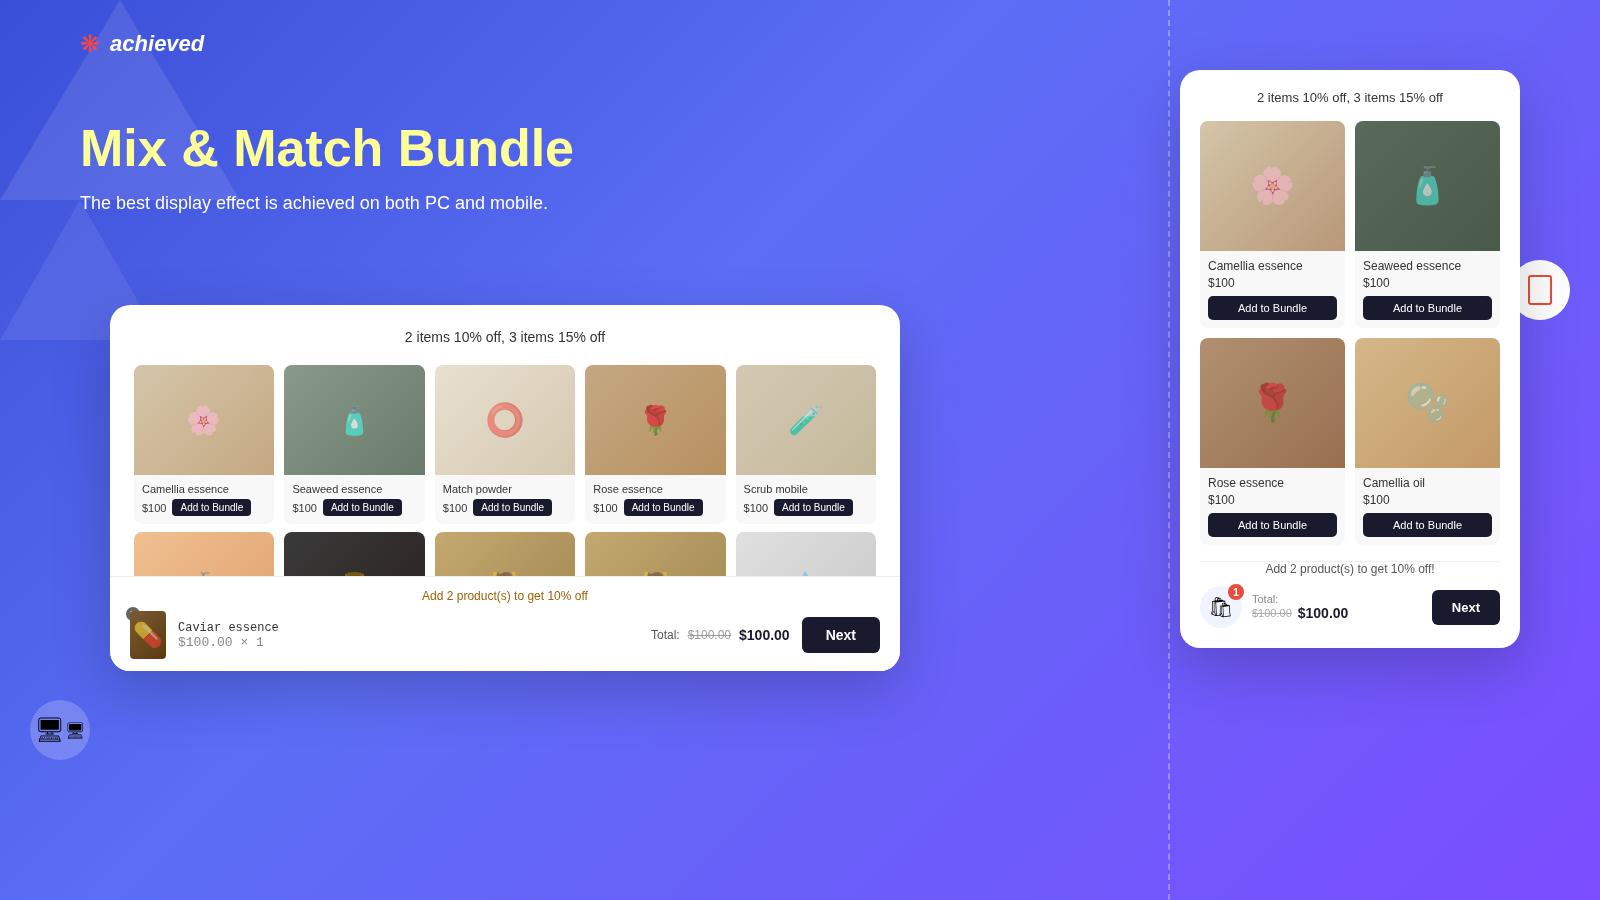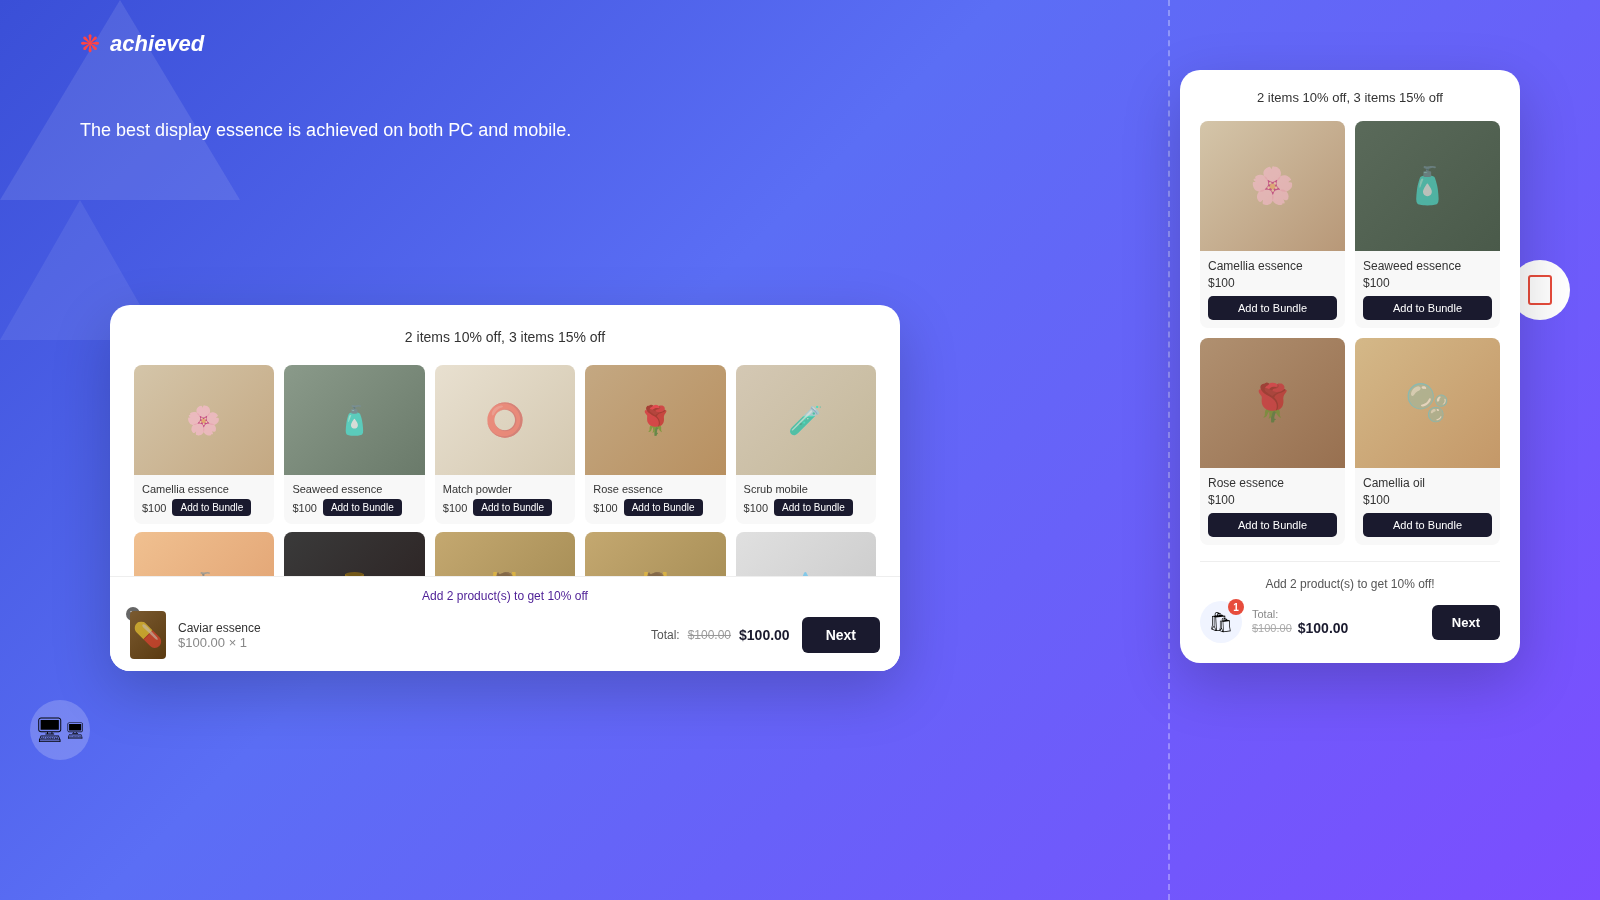"Mix & Match Bundle" h1.hero-title { html: none -> <h1>Mix &amp; Match Bundle</h1> }
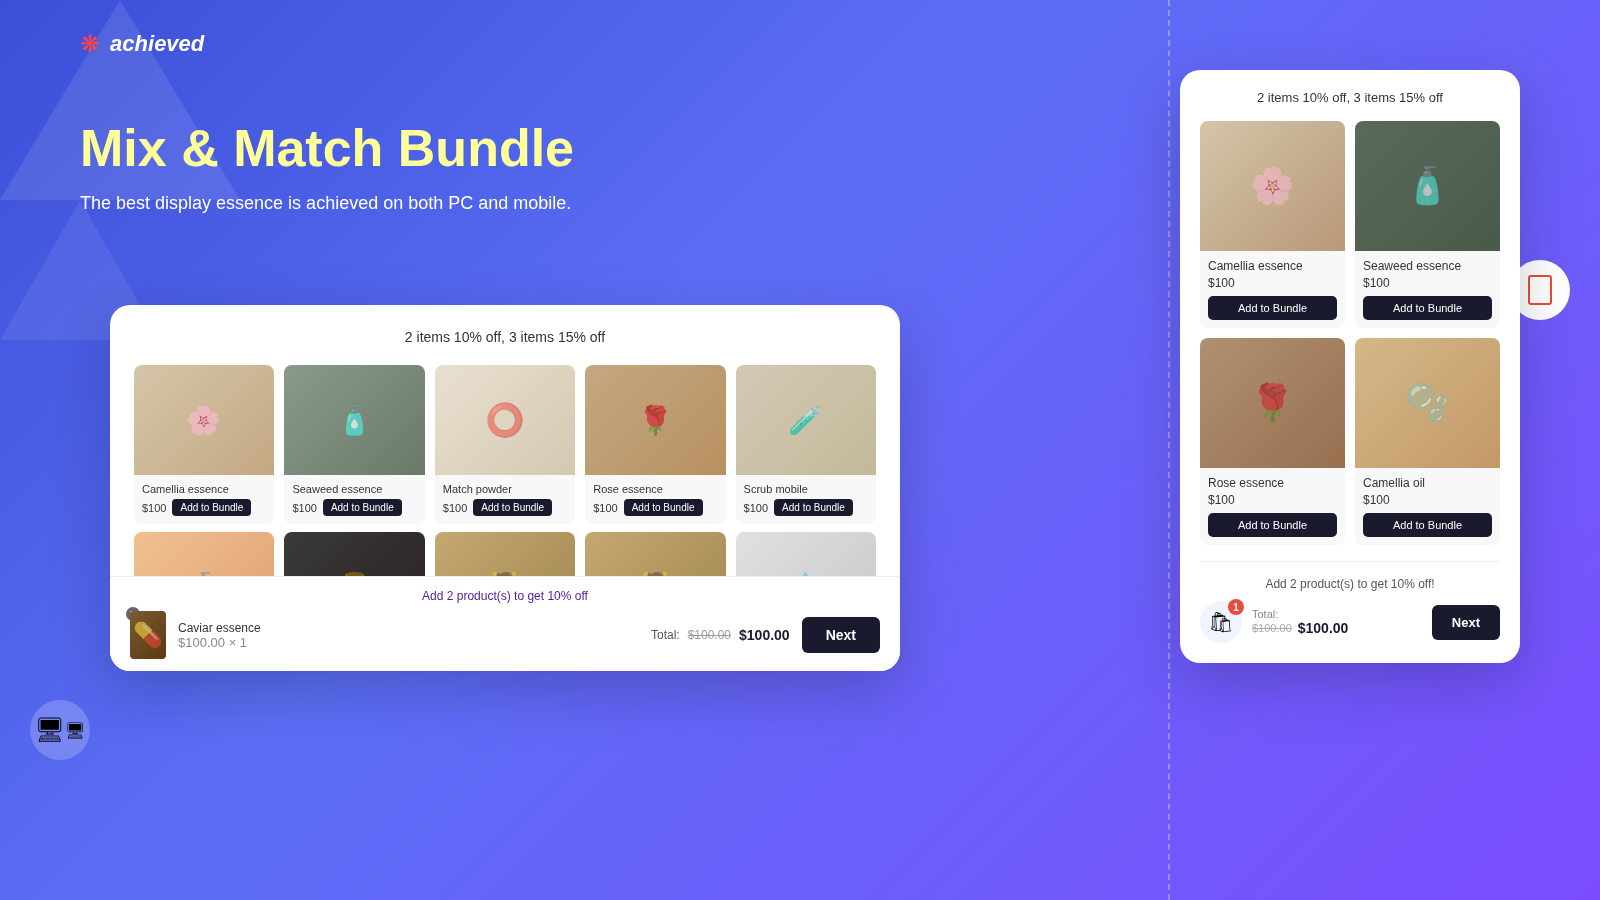"The best display essence is" p.hero-subtitle { text: essence -> effect }
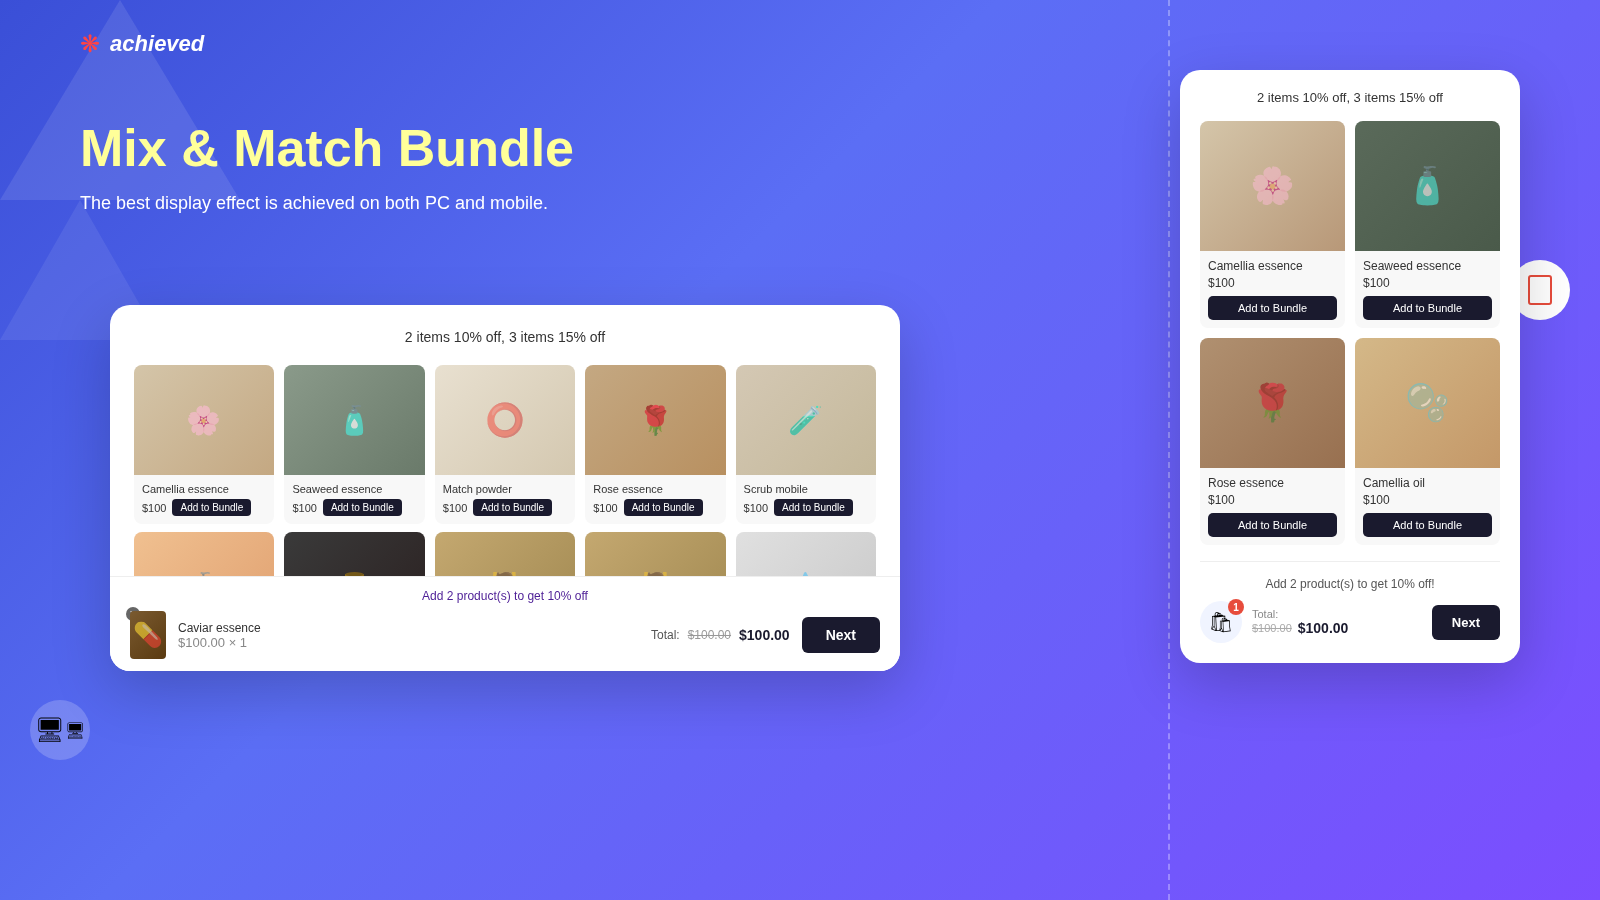"Add 2 product(s) to get 10% off!" .mobile-bottom { padding-top: 15px -> 0 }
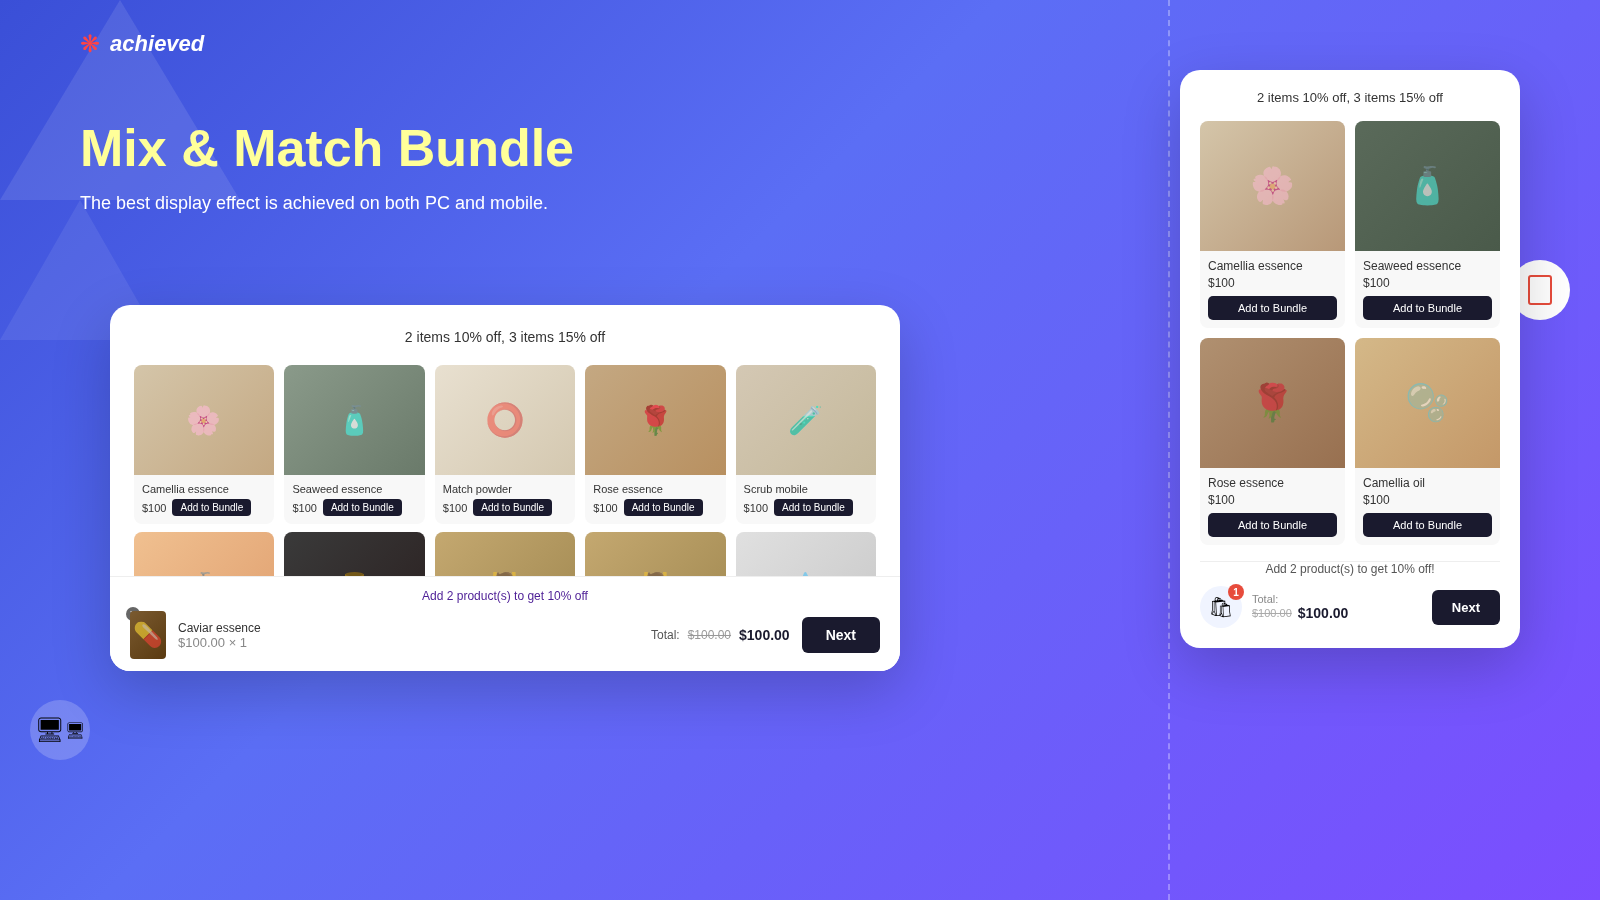"Add 2 product(s) to get 10% off" .bottom-bar-top { color: #4c1d95 -> #a16207 }
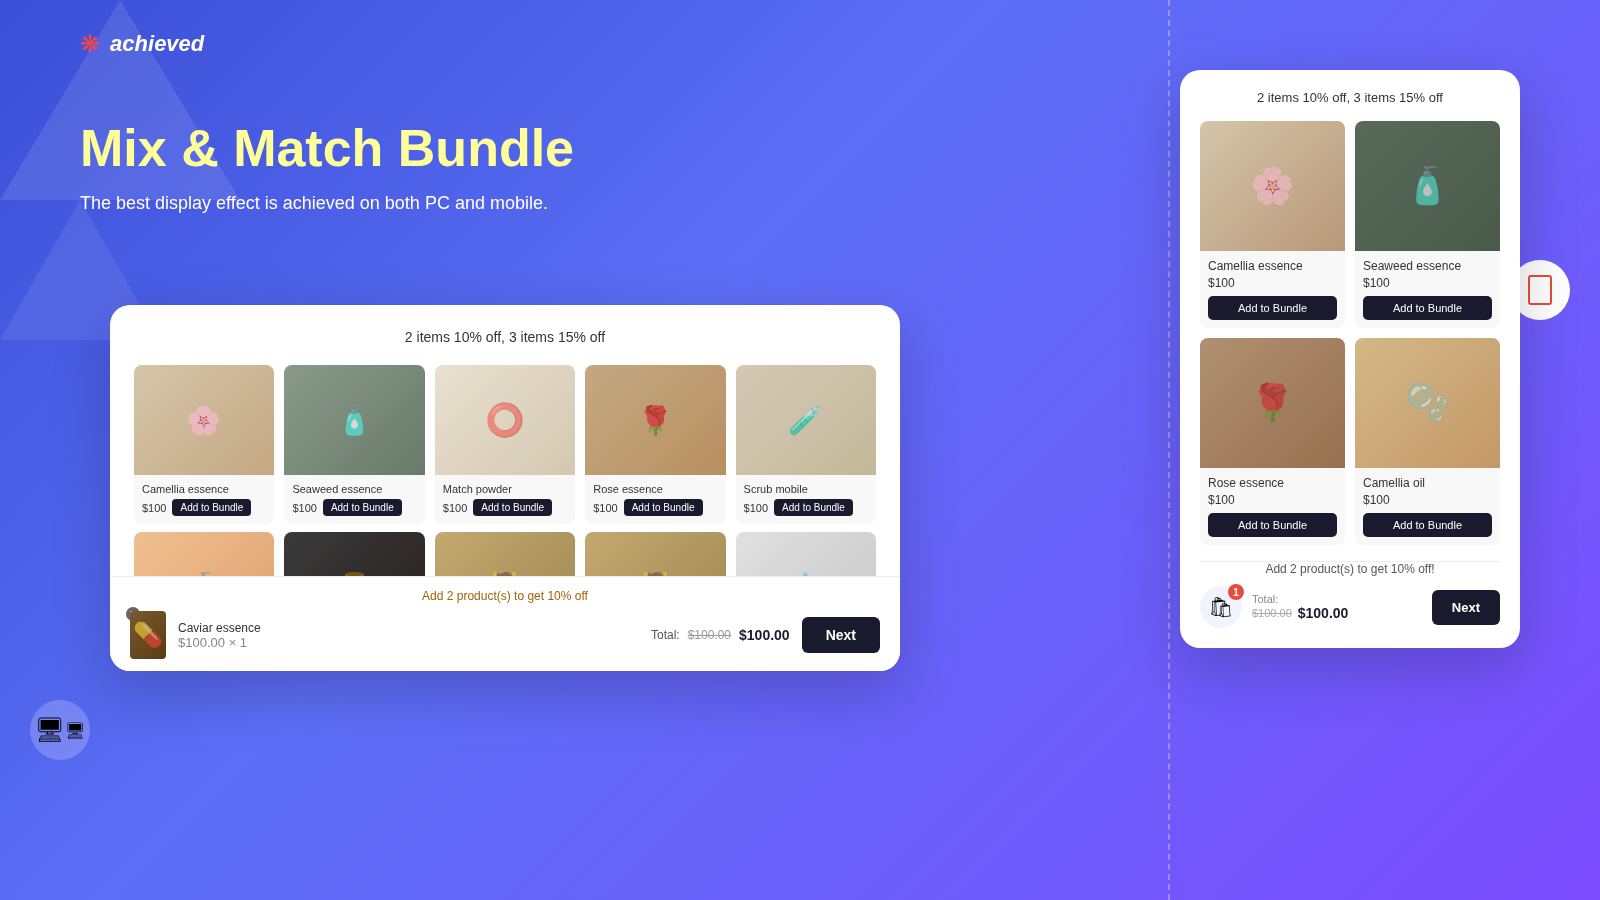"Caviar essence" .cart-item-info { font-family: none -> Liberation Mono, monospace }
